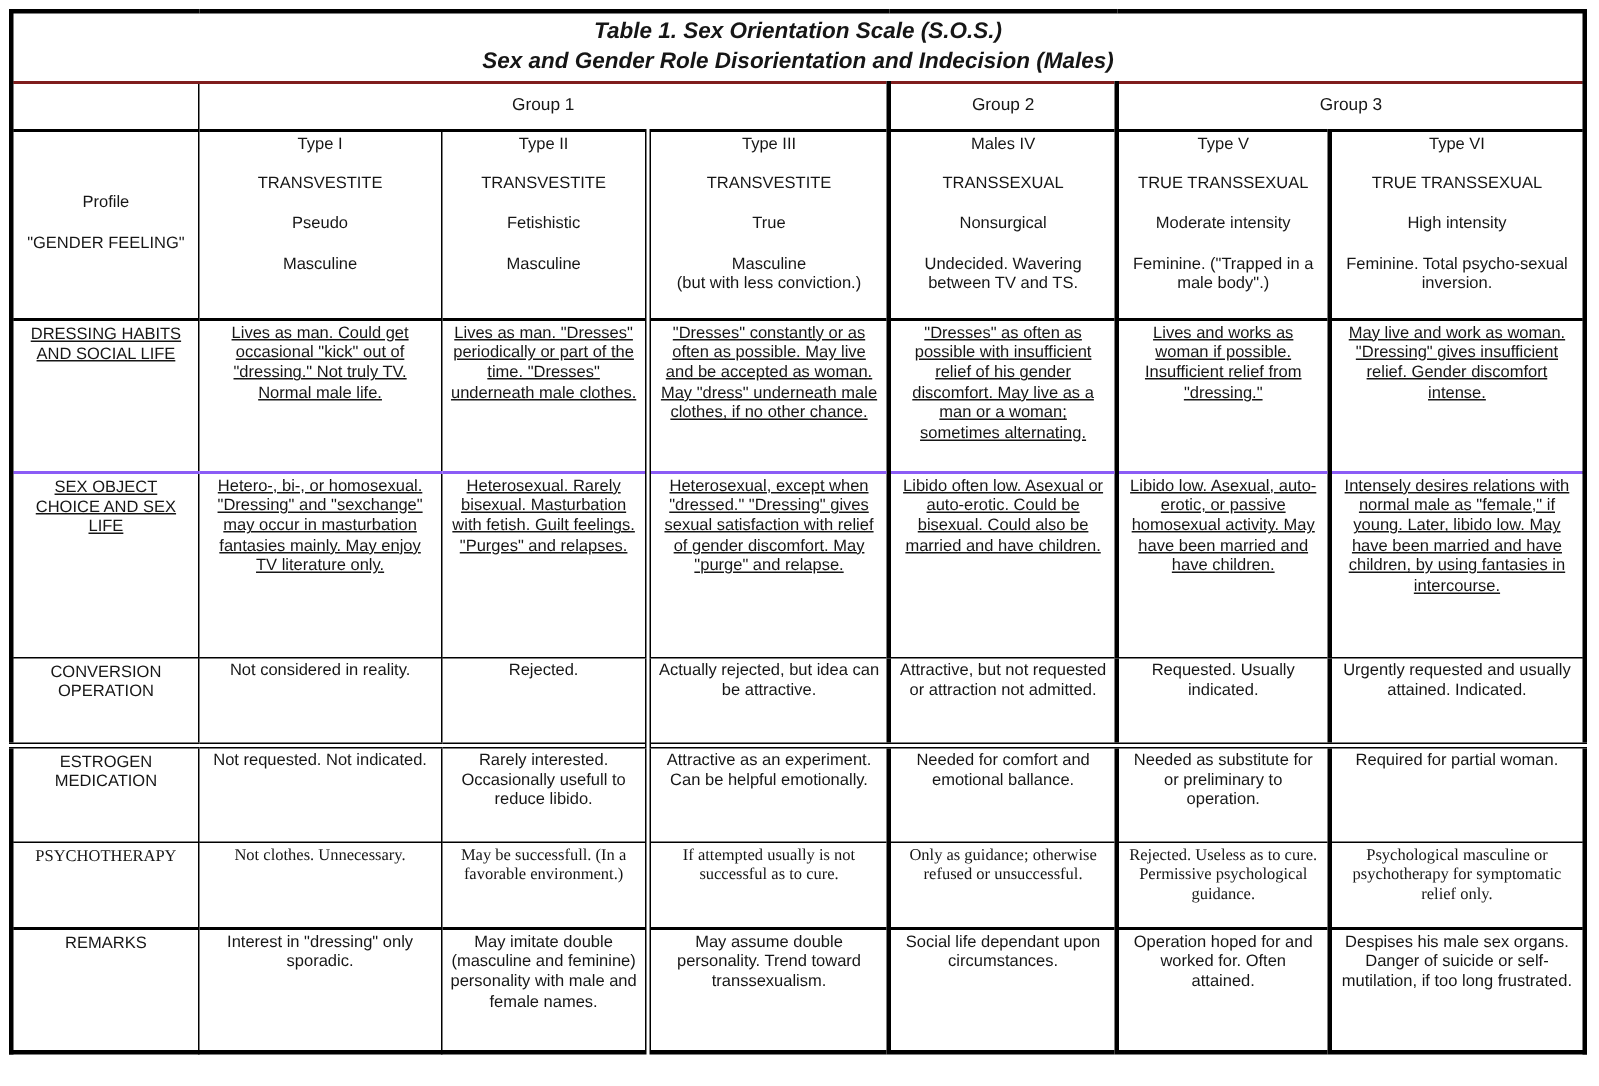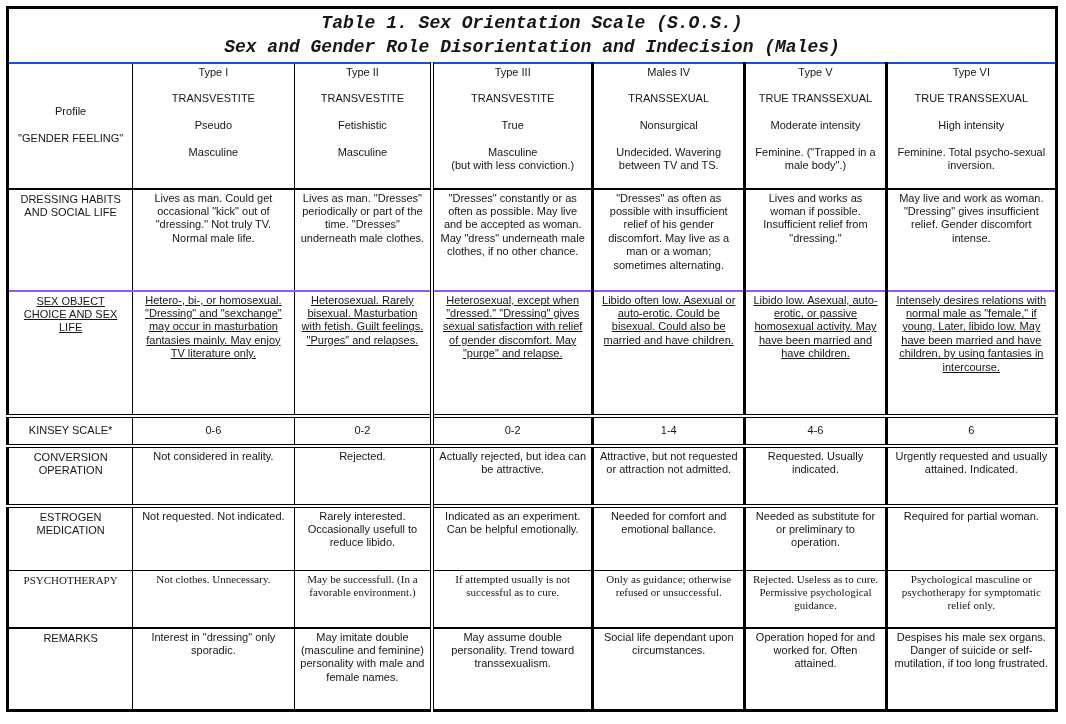"Table 1. Sex Orientation Scale" tr.r-title td { border-bottom: 2px solid #1d4ed8 -> 2px solid #7f1d1d; font-family: Liberation Mono, monospace -> none; font-size: 18px -> 15px }
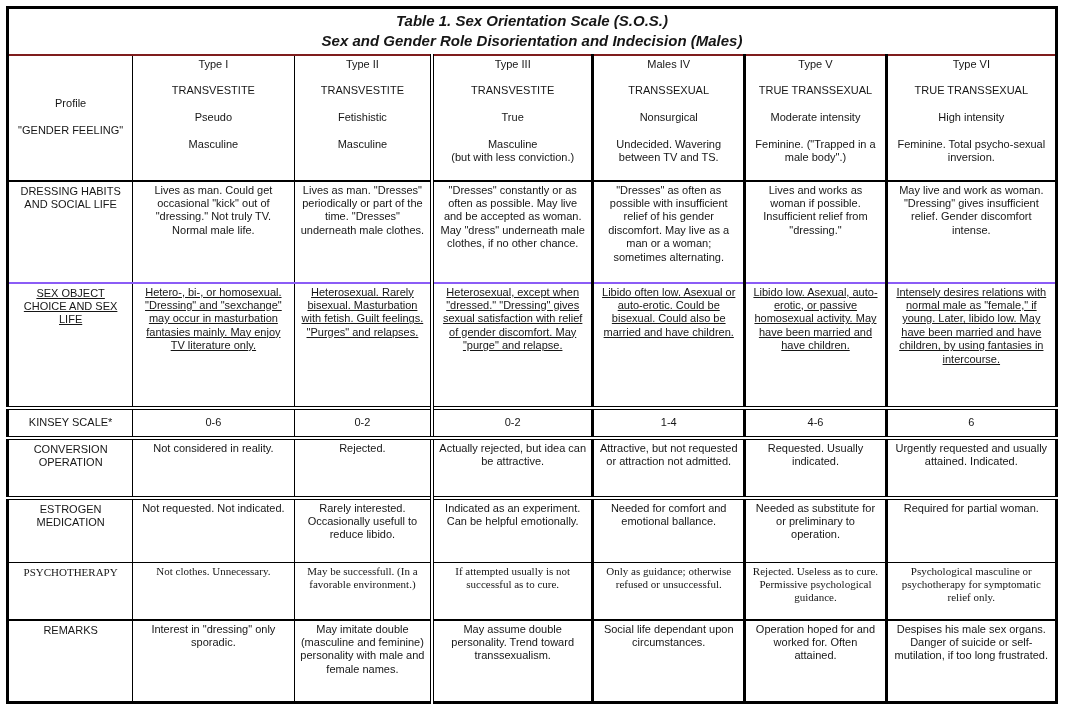"Group 1" tr.r-groups { html: none -> <tr> <td></td> <td>Group 1</td> <td>Group 2</td> <td>Group 3</td> </tr> }
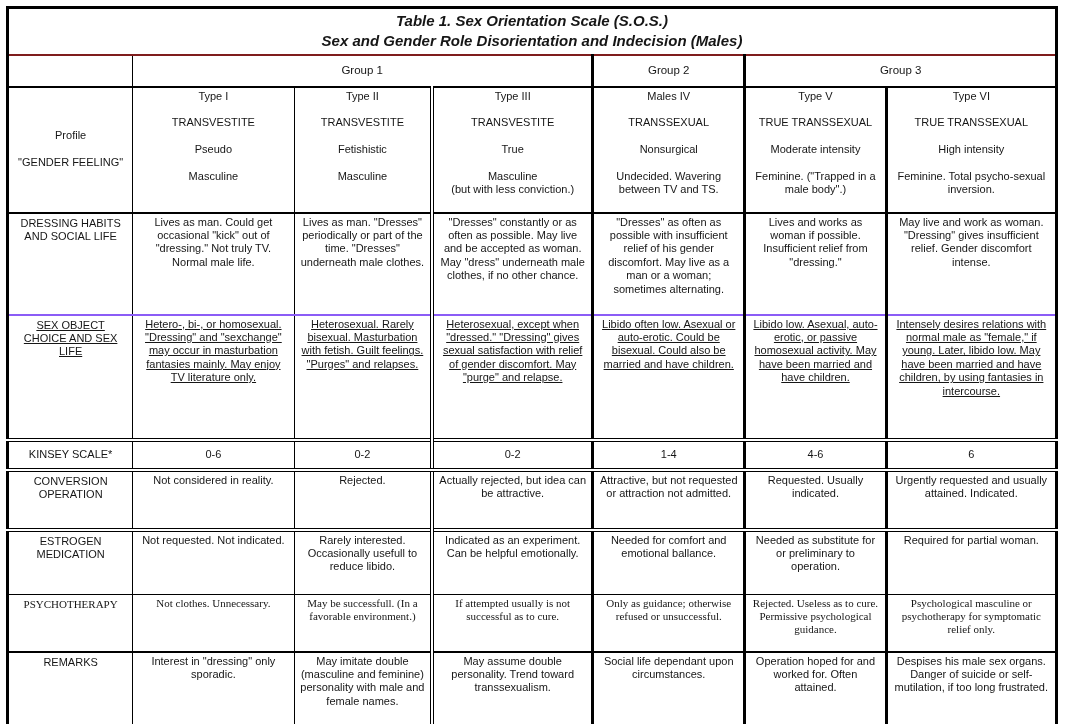"DRESSING HABITS AND SOCIAL LIFE" tr.r-dress td { text-decoration: none -> underline }
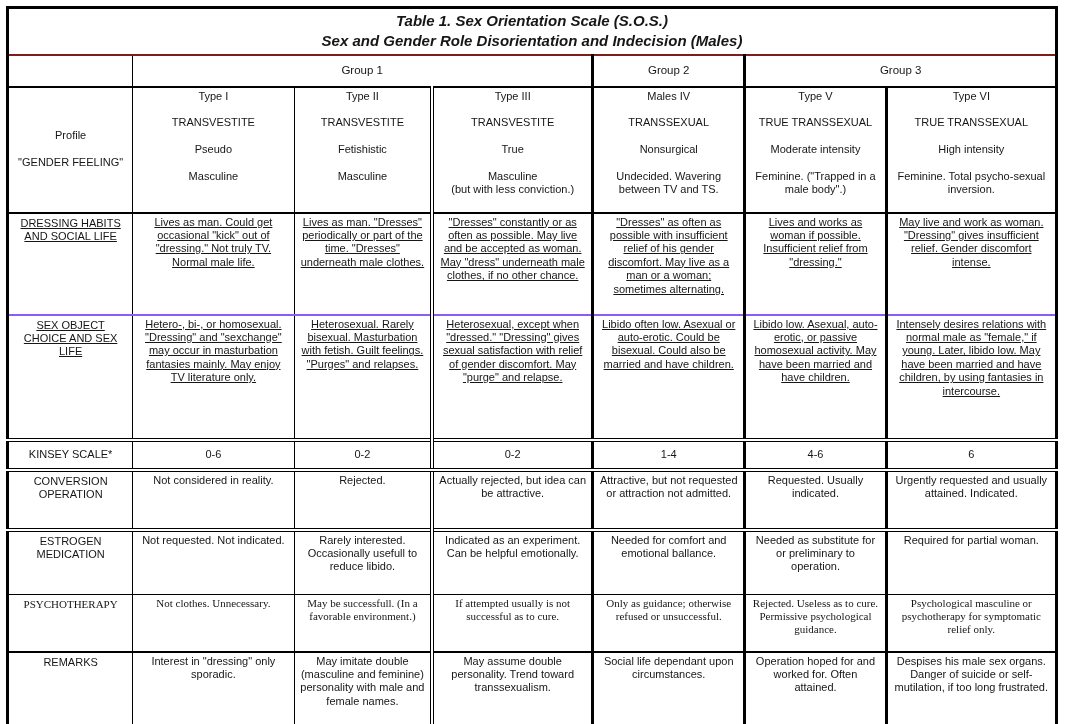"KINSEY SCALE*" tr.r-kinsey { html: <tr> <td>KINSEY SCALE*</td> <td>0-6</td> <td>0-2</td> <td>0-2</td> <td>1-4</td> <td>4-6</td> <td>6</td> </tr> -> none }
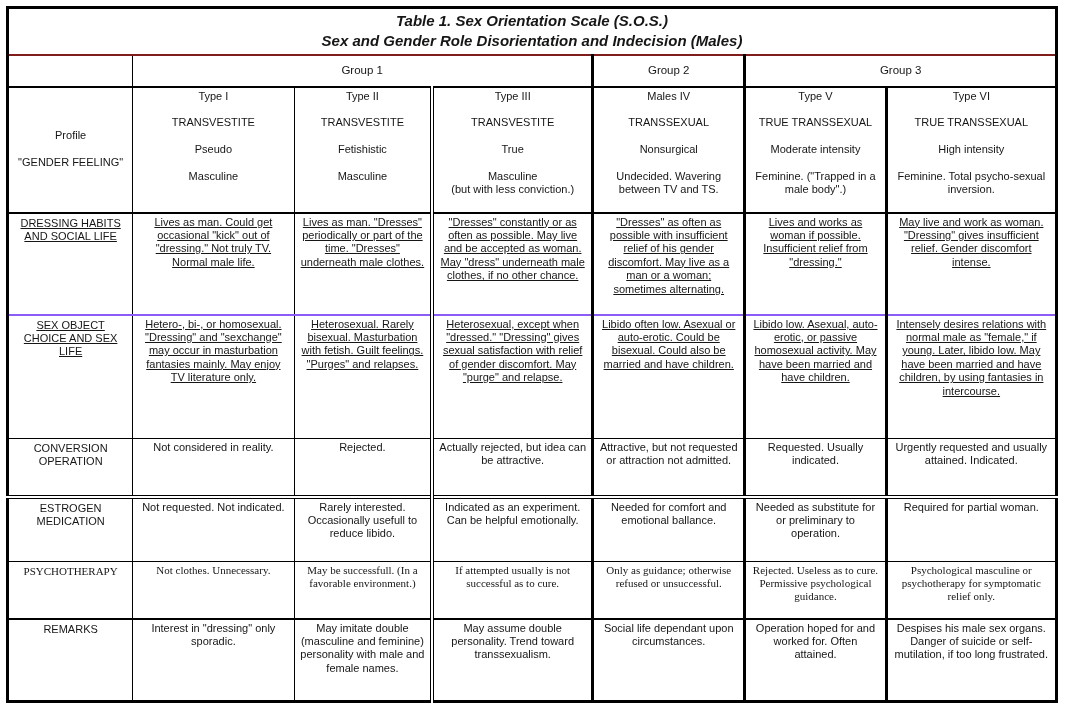"Indicated as an experiment. Can" td.c3 { text: Indicated -> Attractive }
